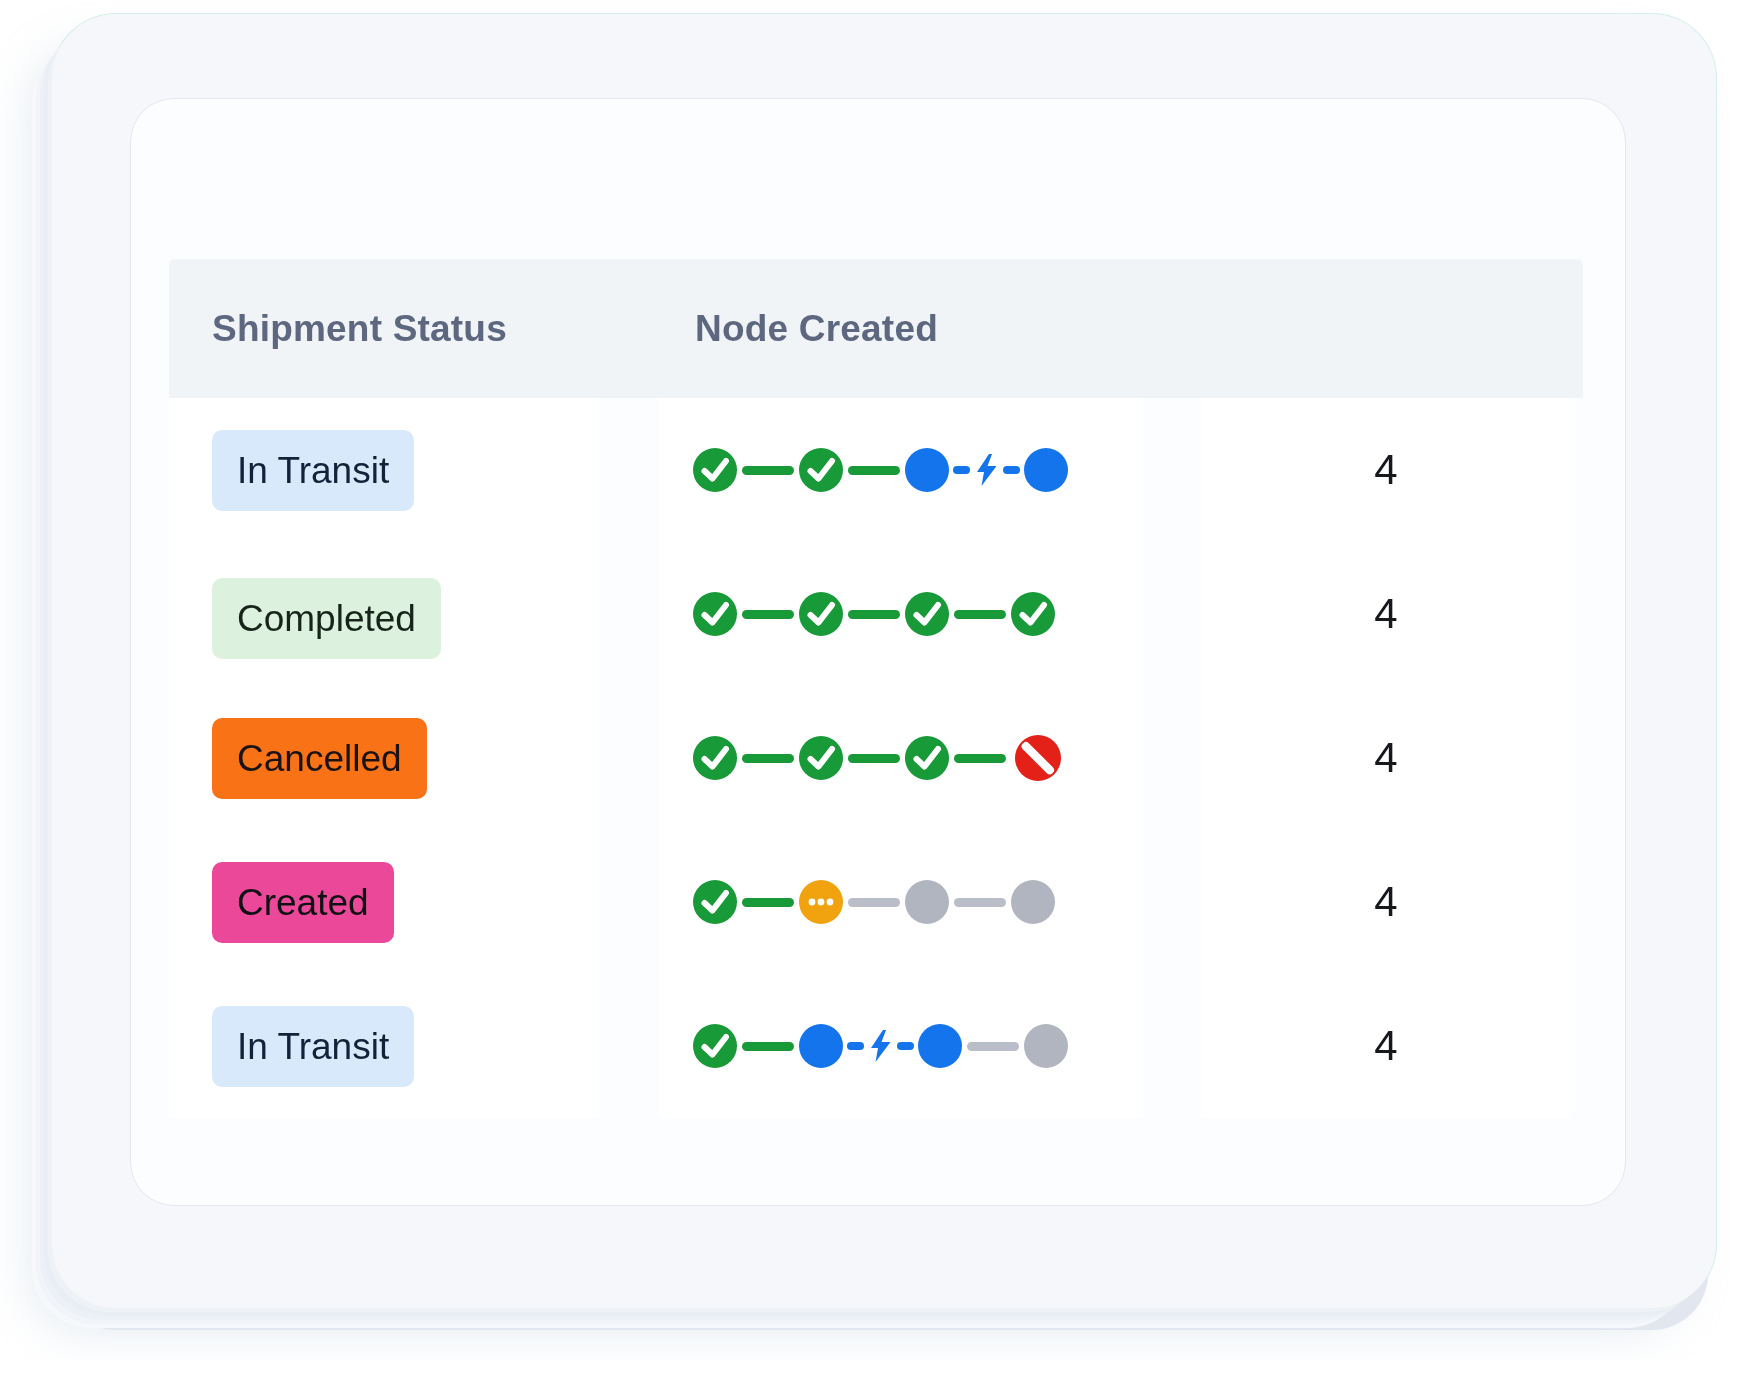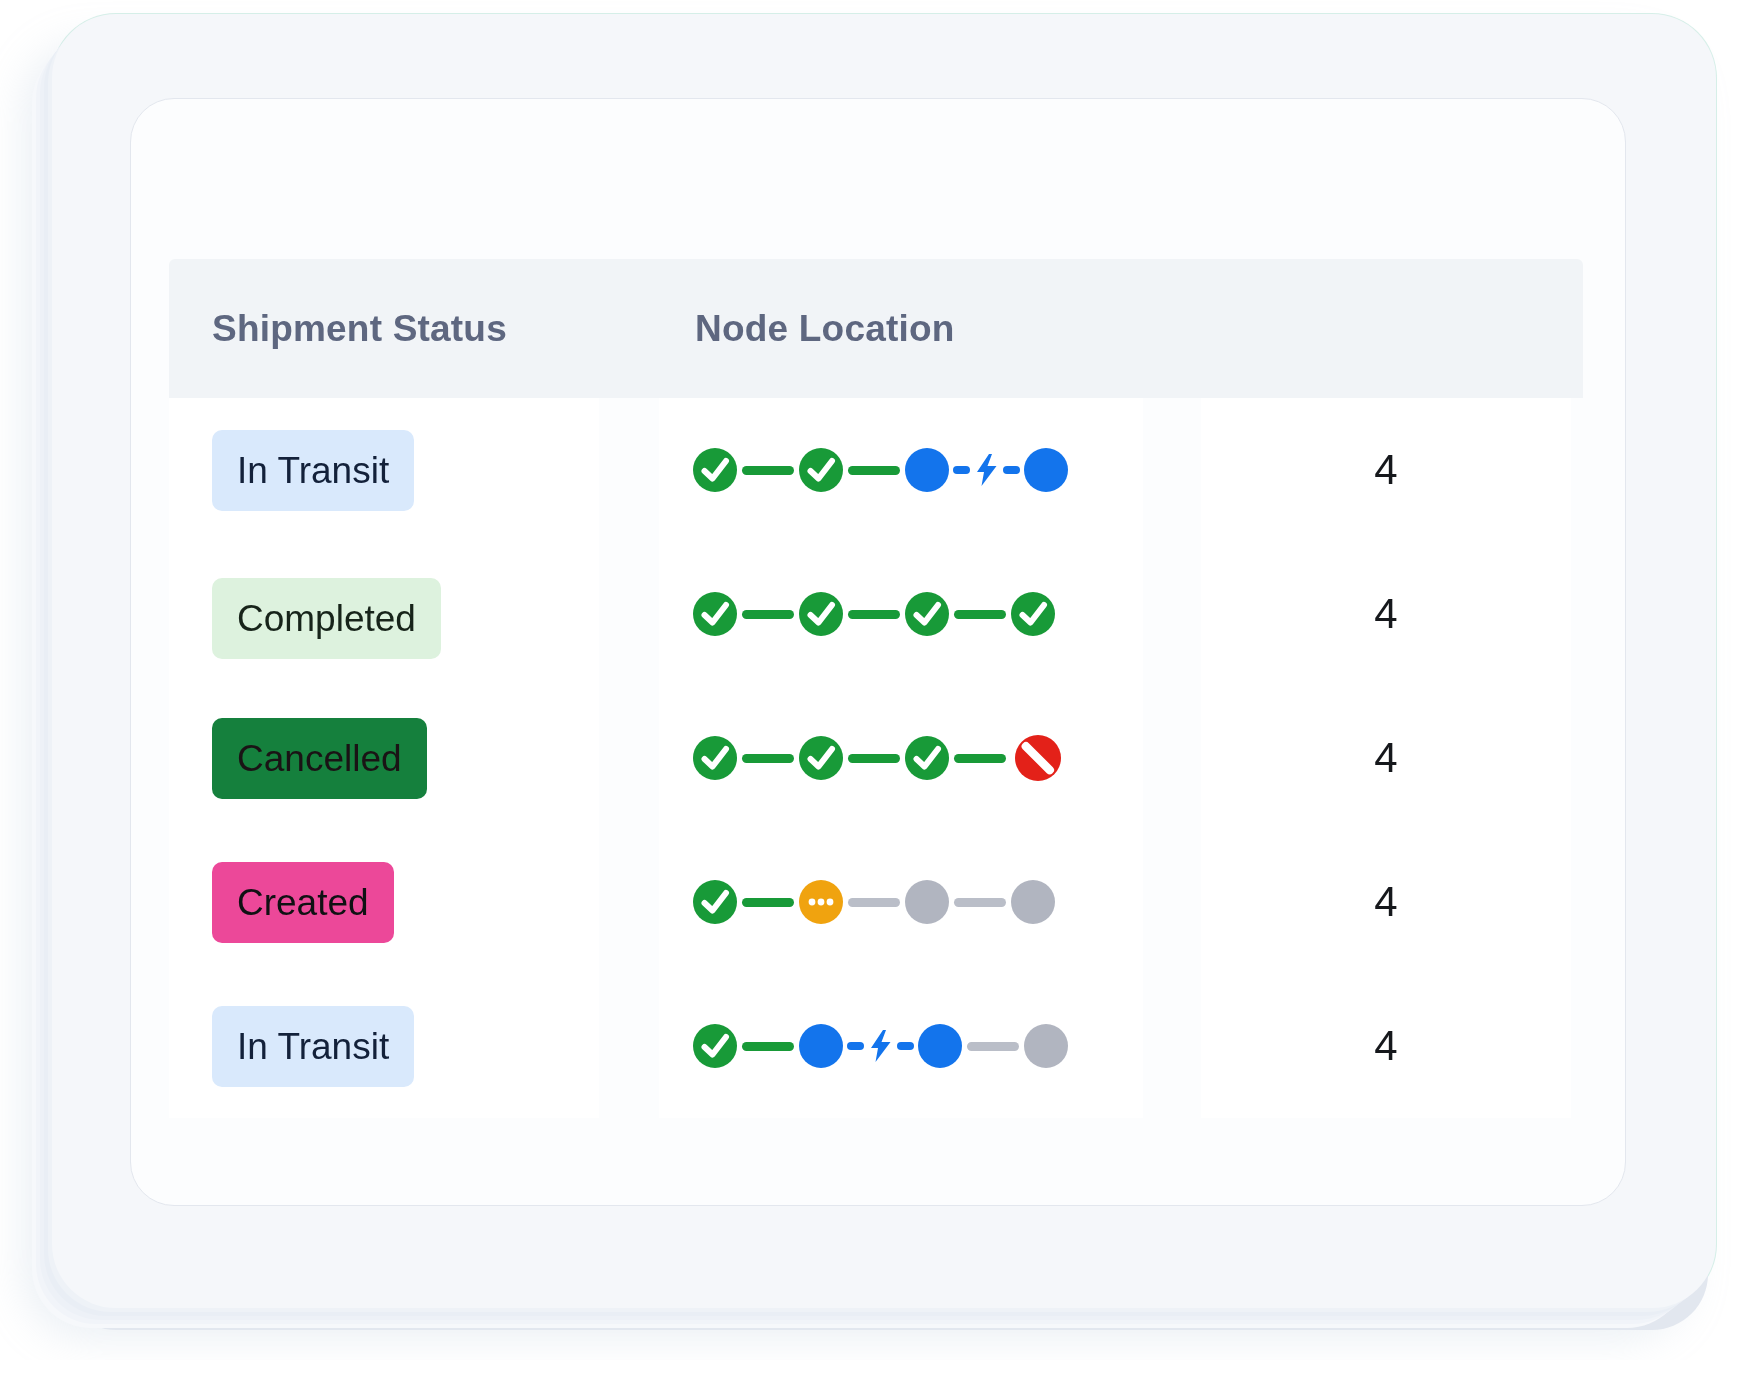"Node Location" div.th { text: Location -> Created }
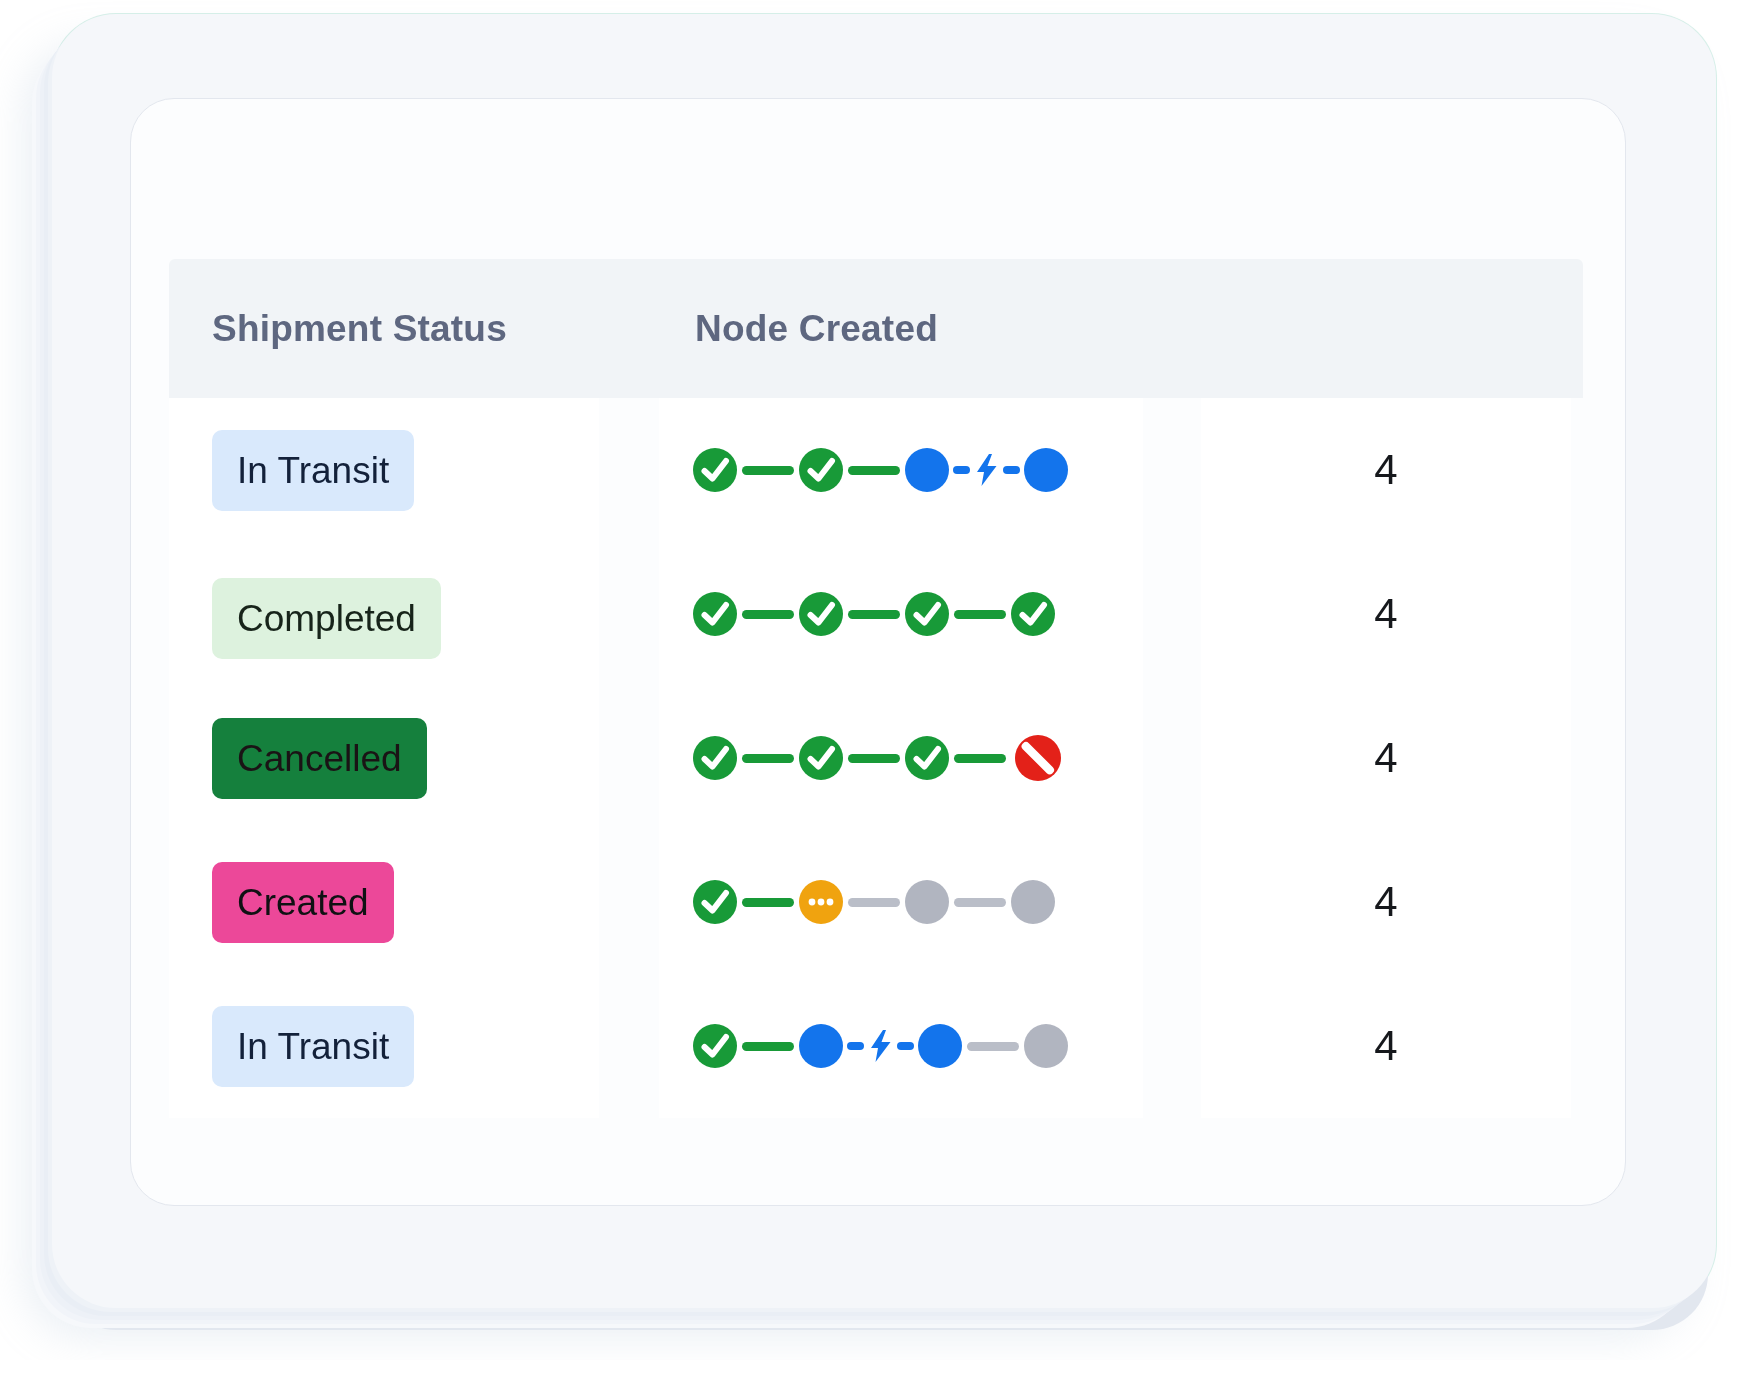"Cancelled" span.badge { background: #15803d -> #f97316 }
